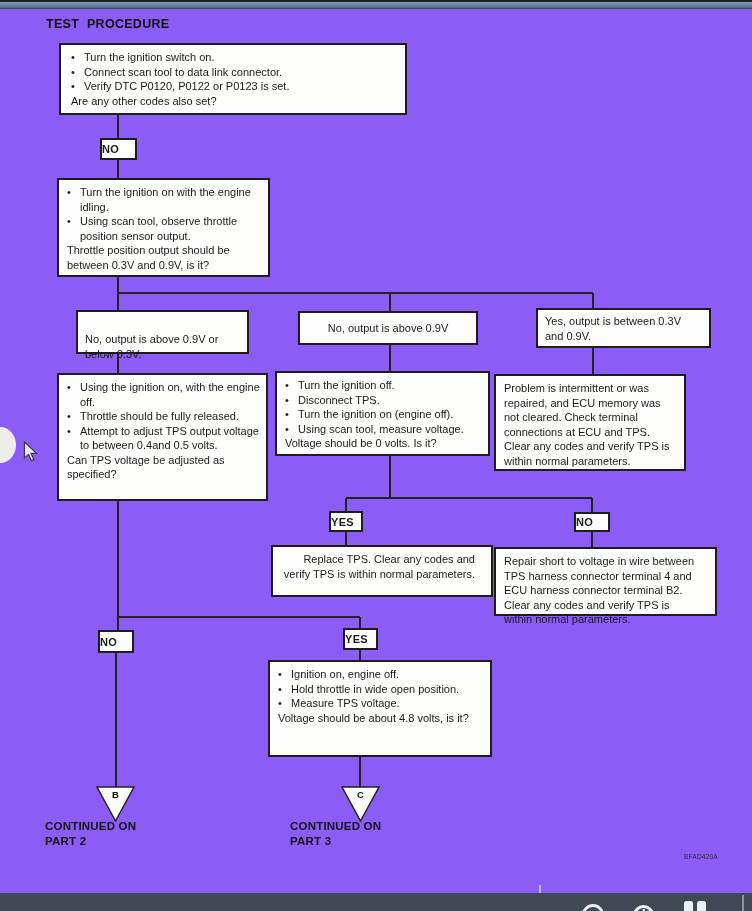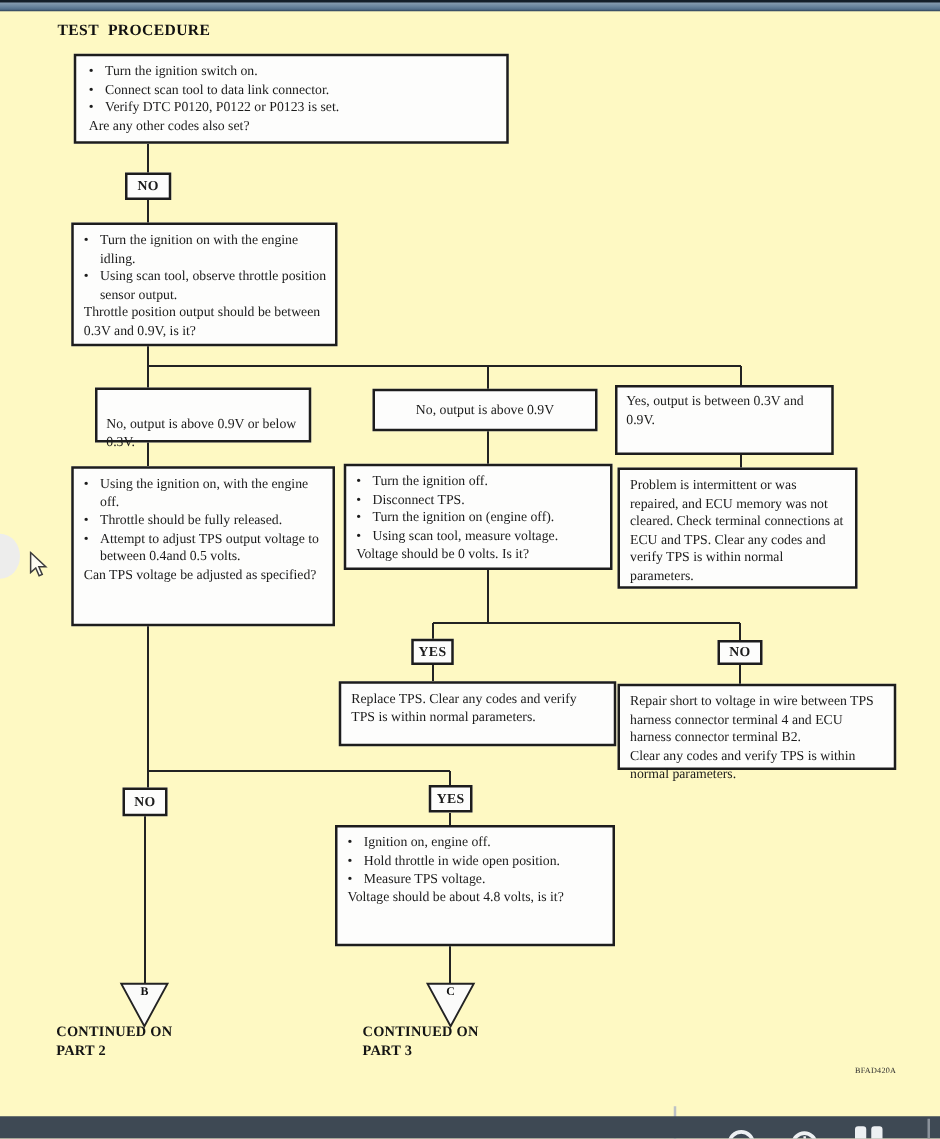"TEST PROCEDURE" .screen { background: #fef9c3 -> #8b5cf6; font-family: Liberation Serif, serif -> Liberation Sans, sans-serif }
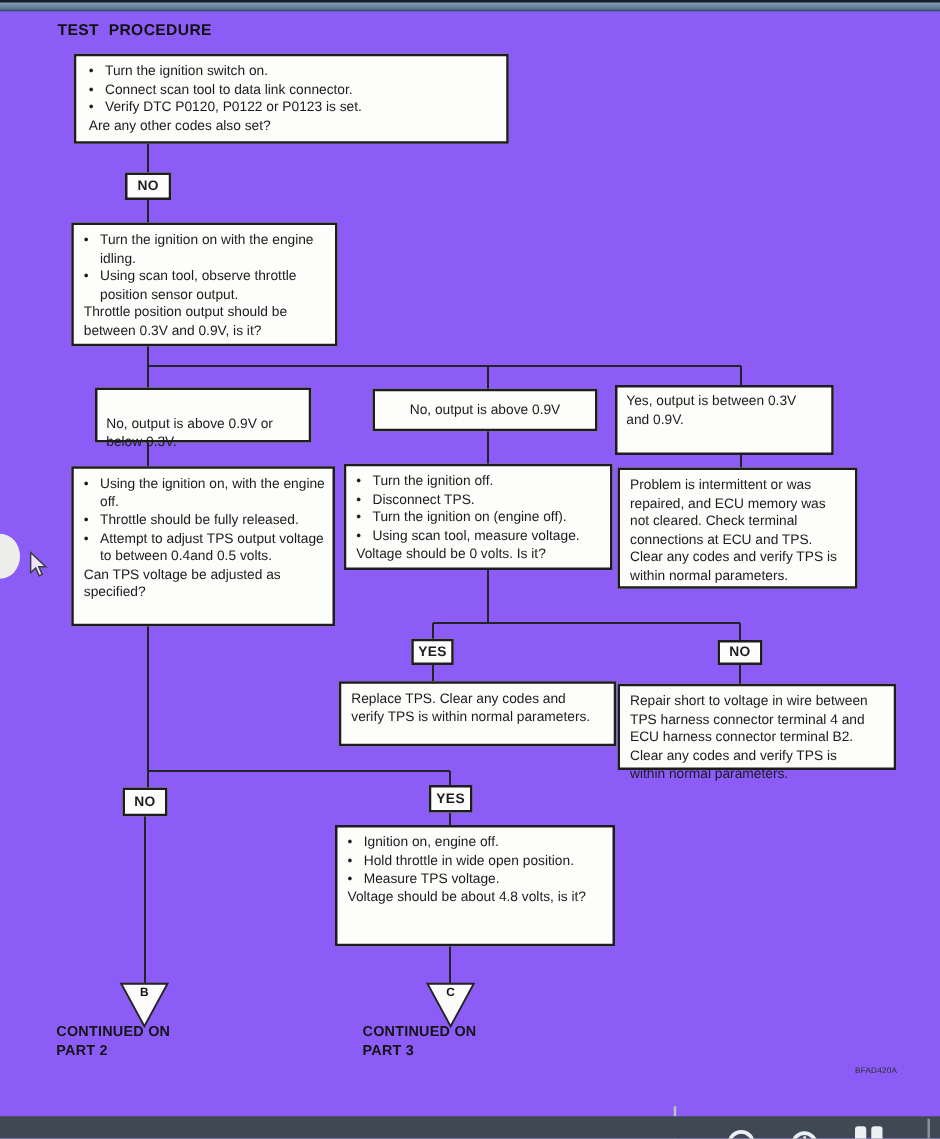"NO" .tag { justify-content: center -> none }
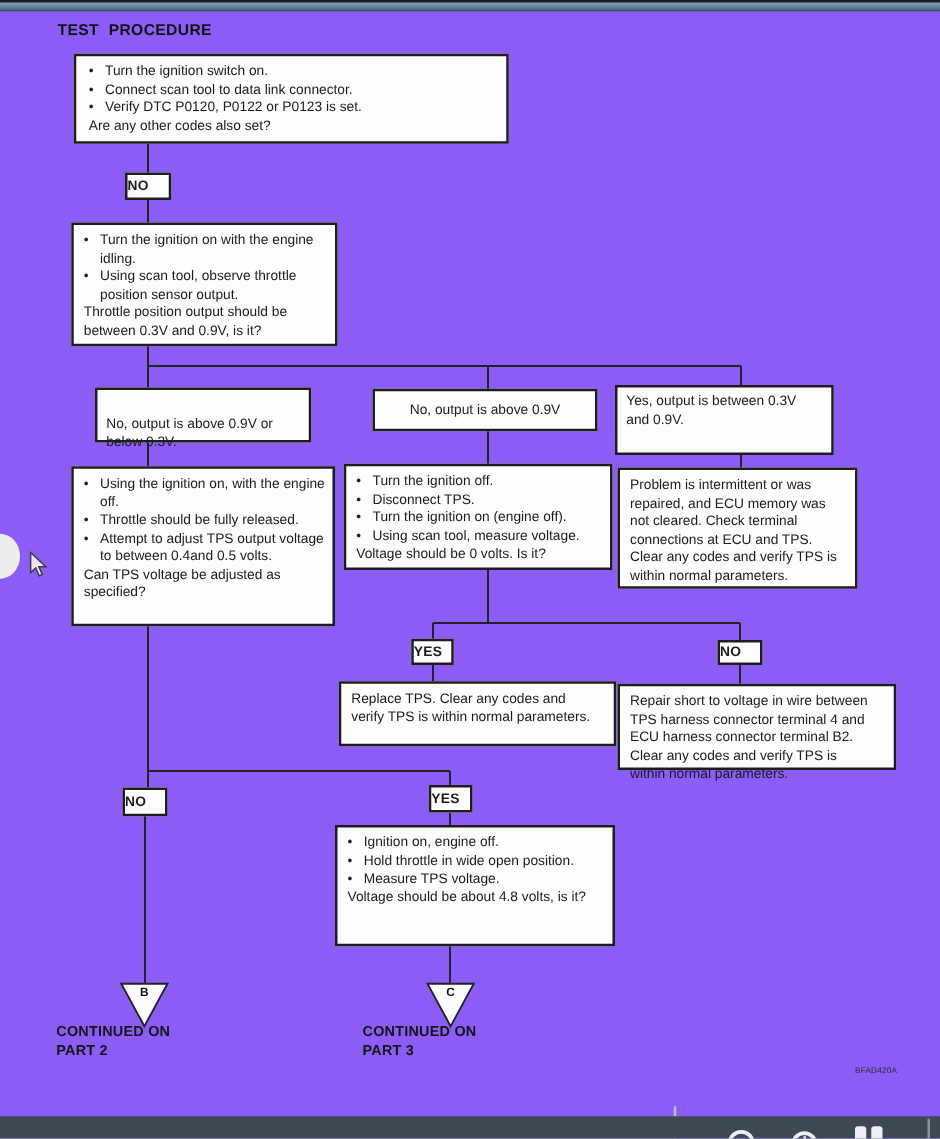"Yes, output is between 0.3V" div.box { height: 56px -> 40px; left: 492px -> 536px }
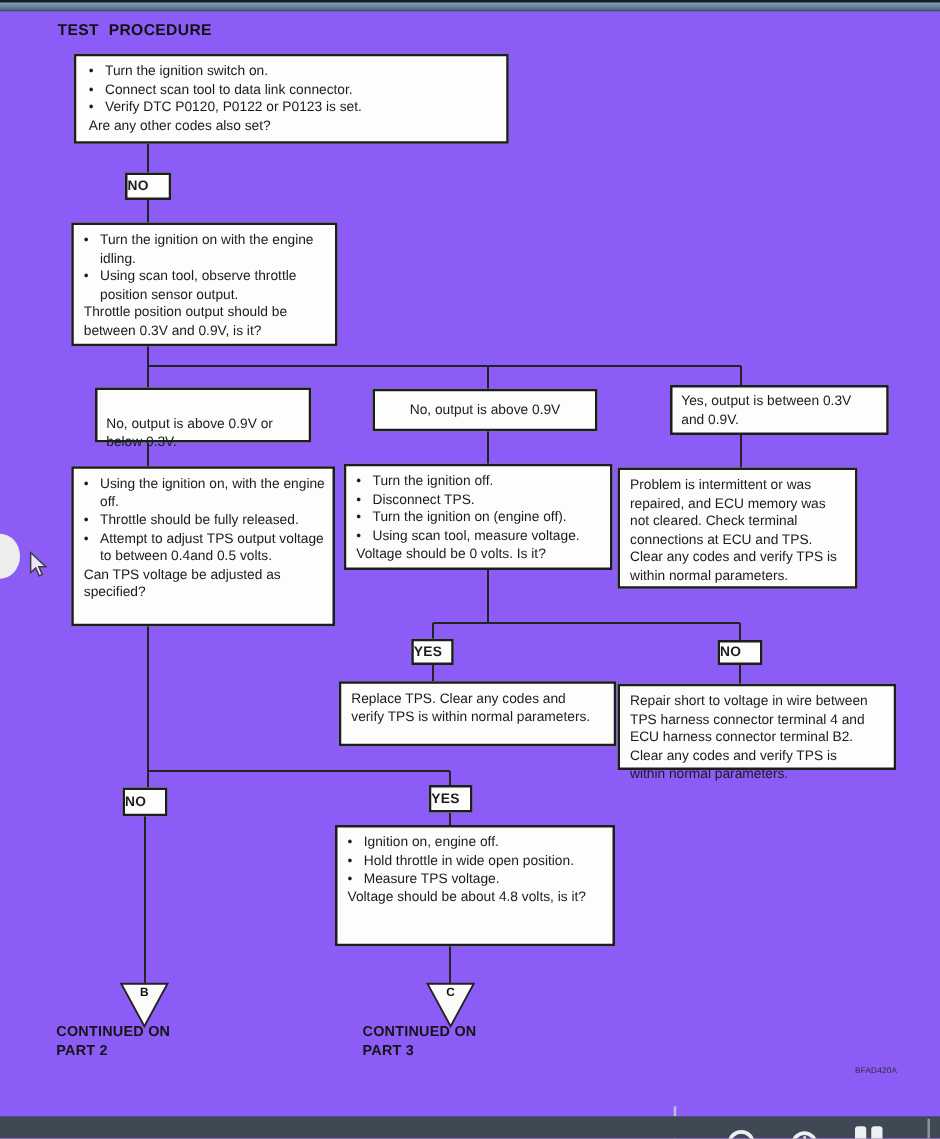"Replace TPS. Clear any codes" div.box { text-align: none -> right }
